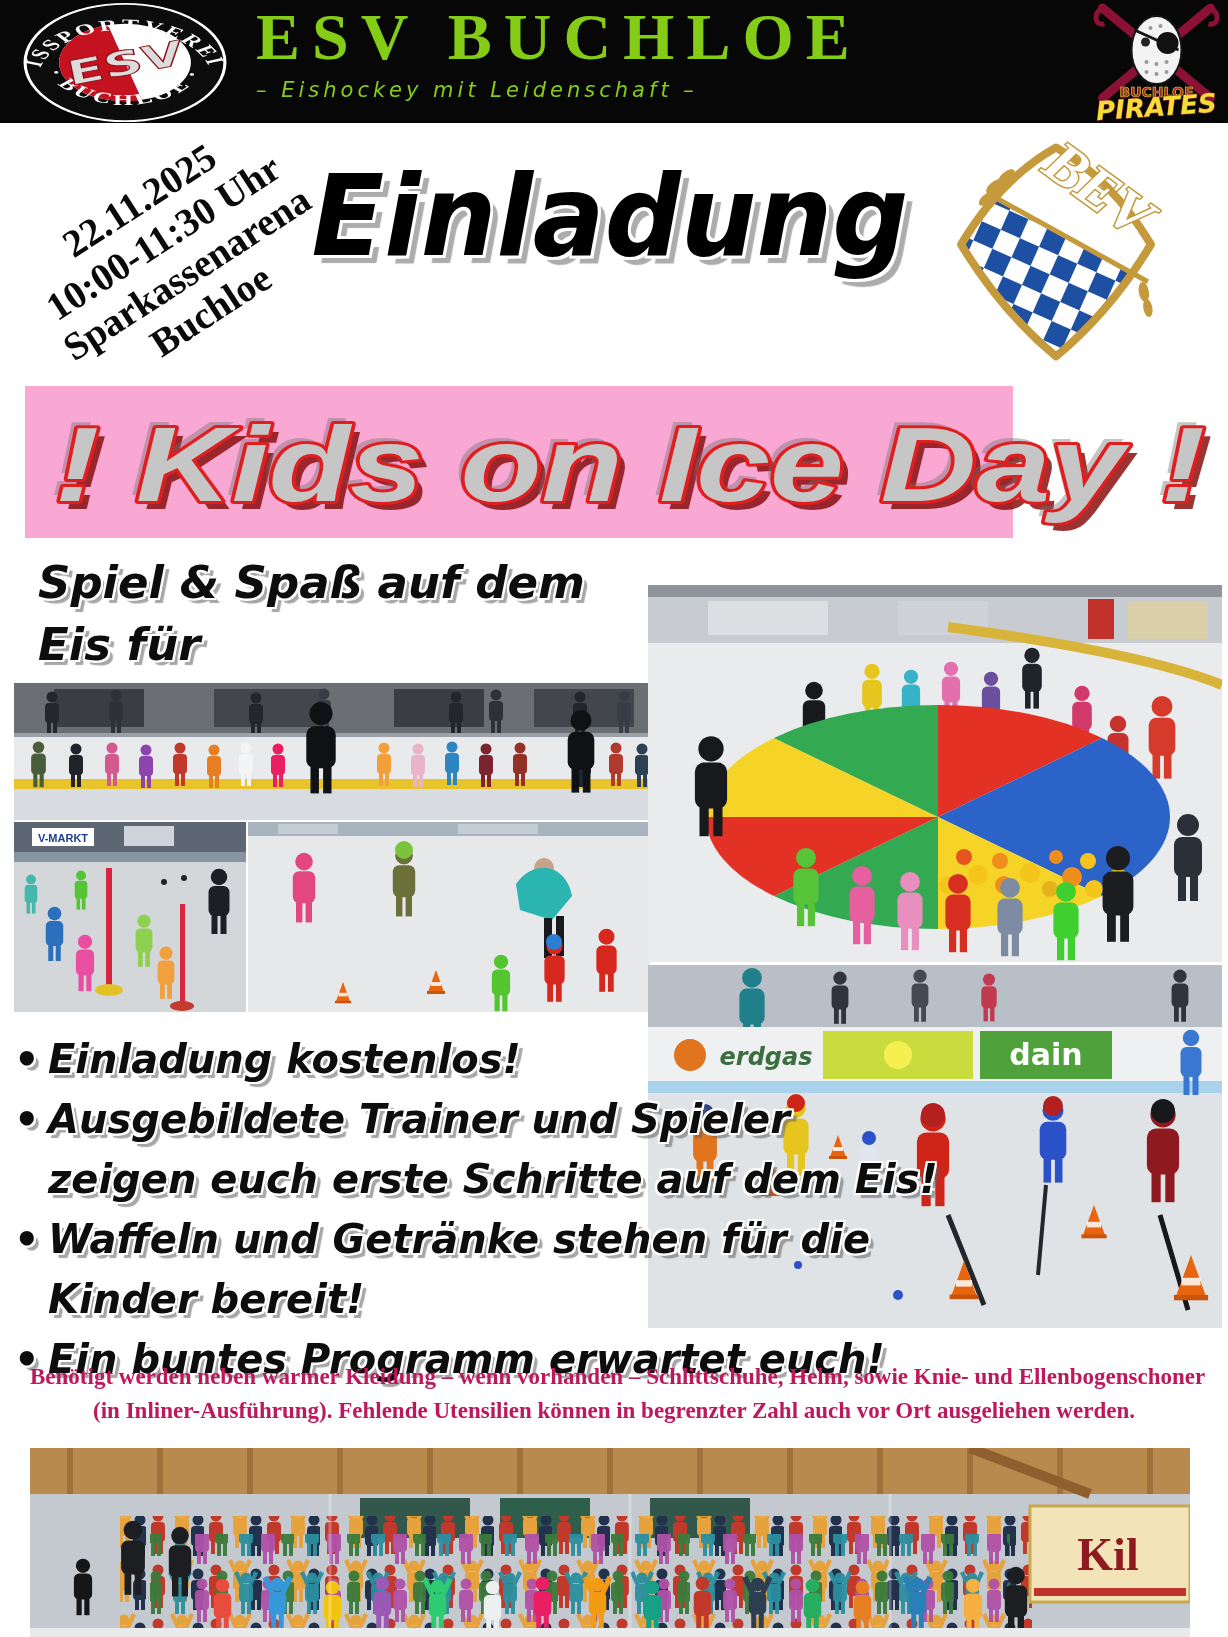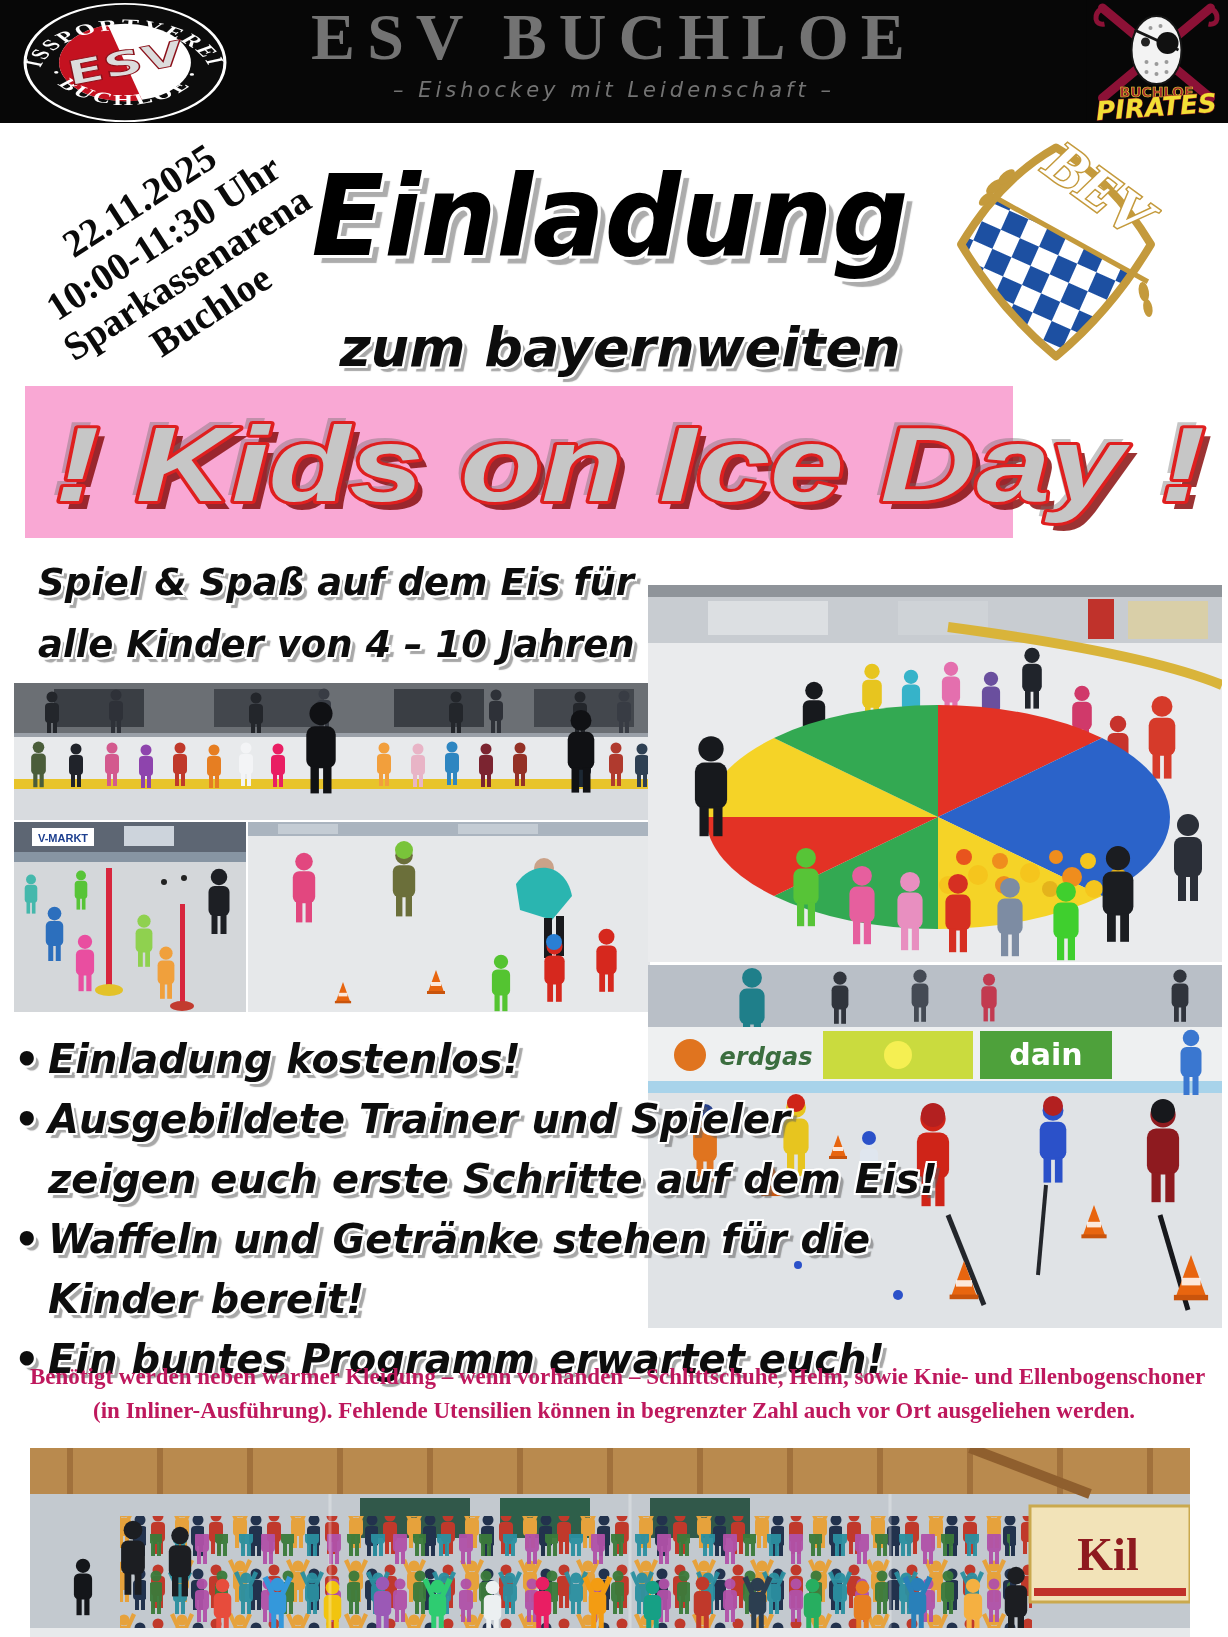"ESV BUCHLOE" .topbar-title { color: #737373 -> #84cc16; left: 244px -> 256px; text-align: center -> none }
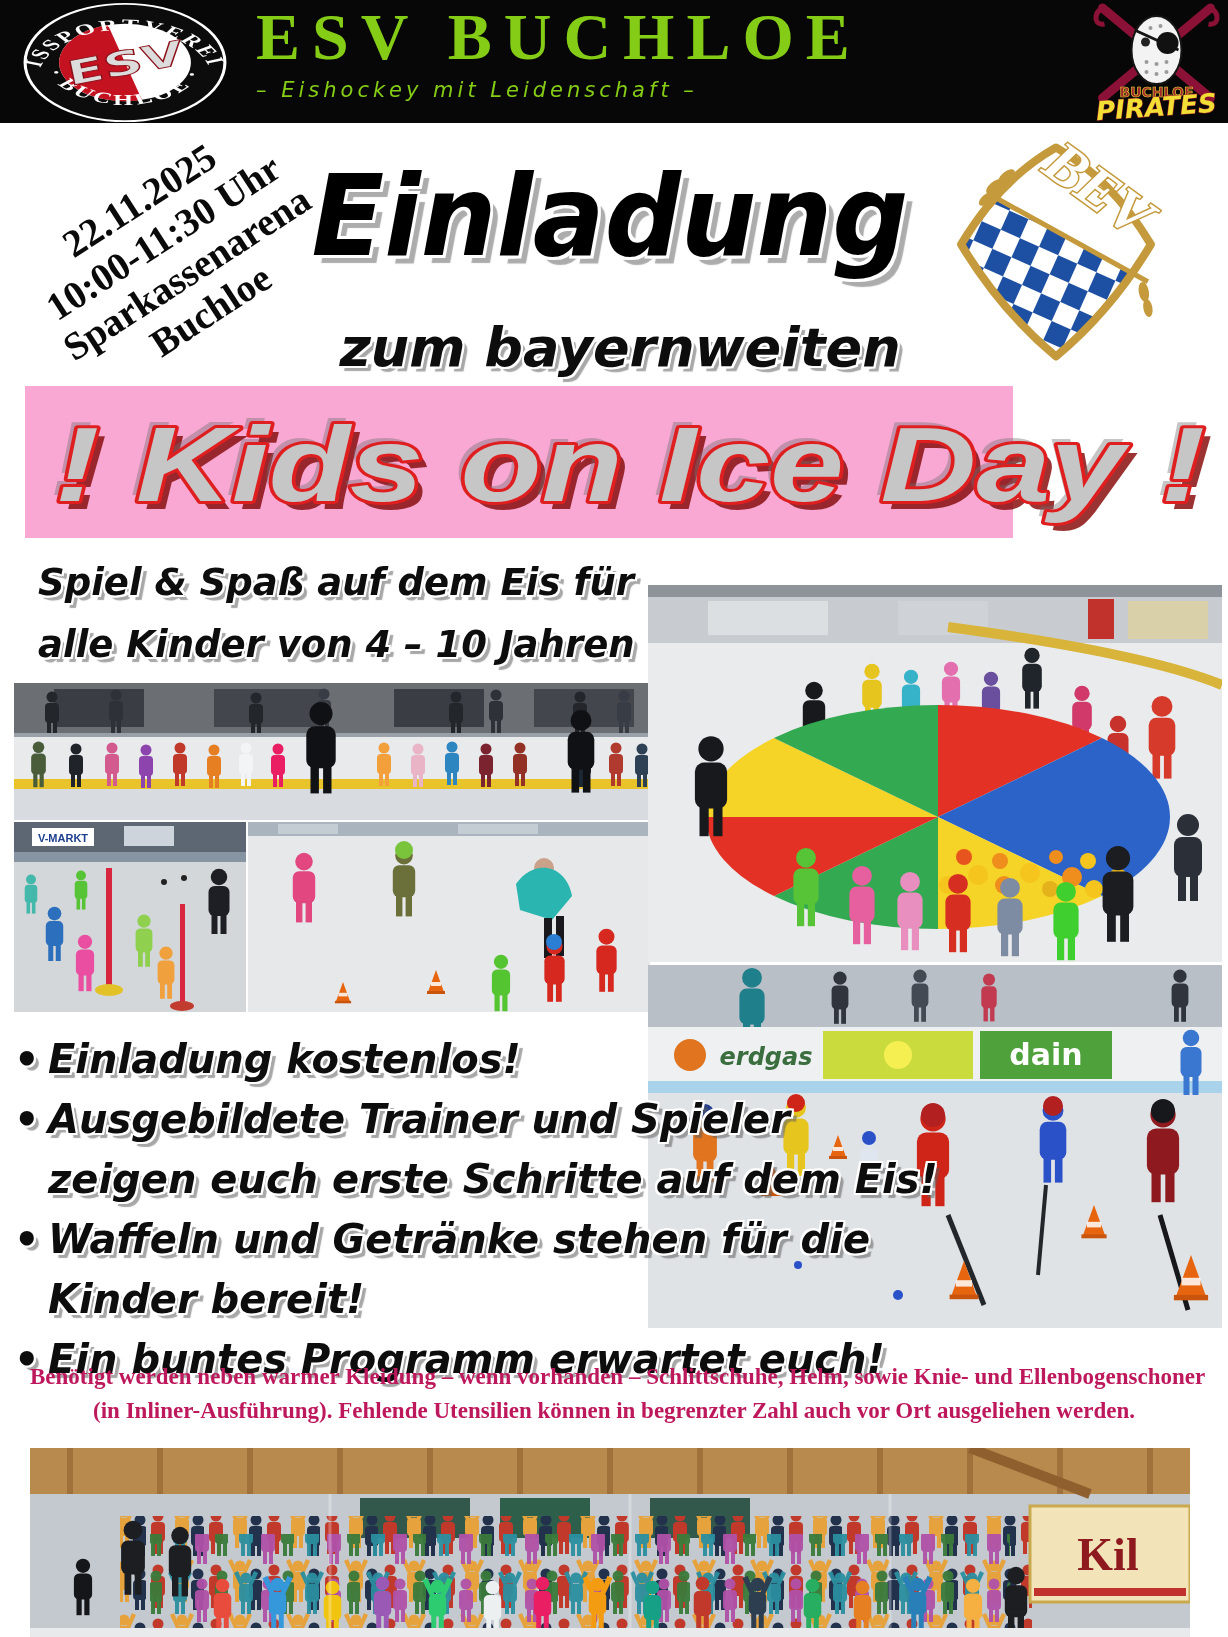"zum bayernweiten" div.zum { html: <div>zum bayernweiten</div> -> none }
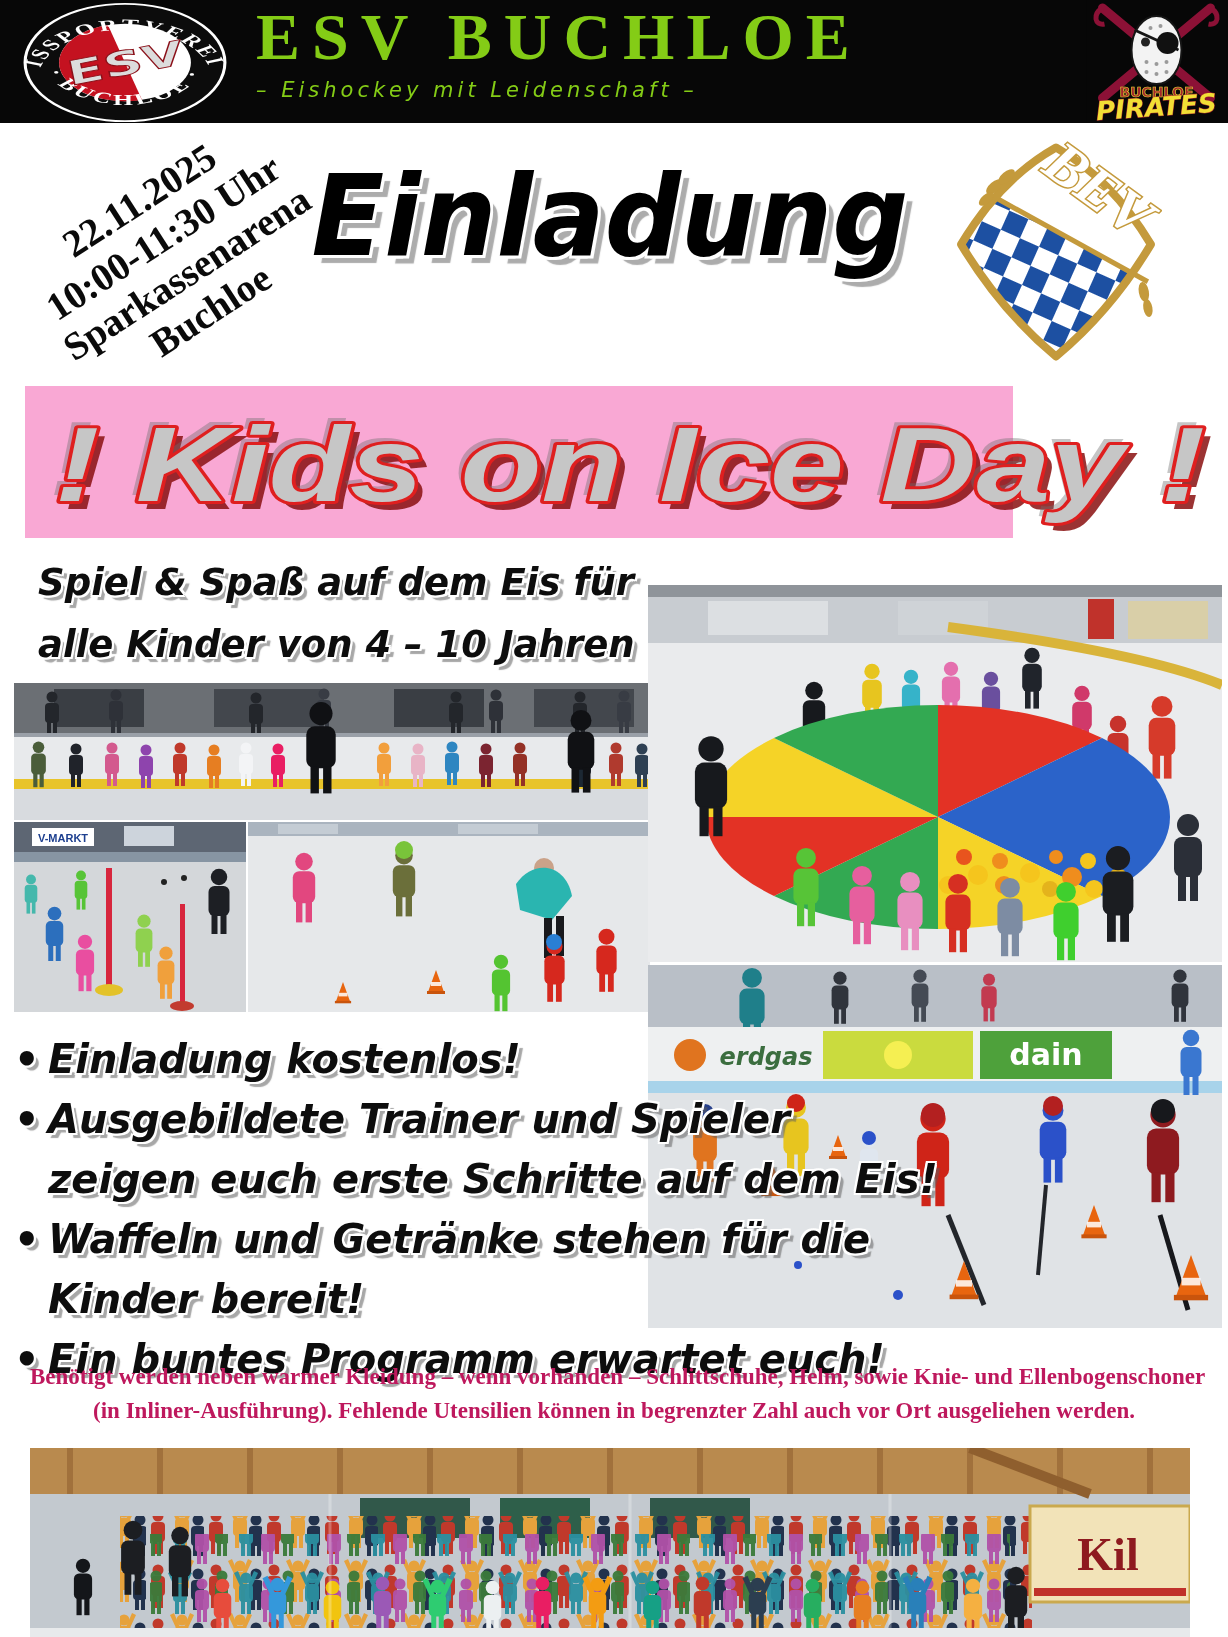"Spiel & Spaß auf dem" .tagline { font-size: 37px -> 45px }
